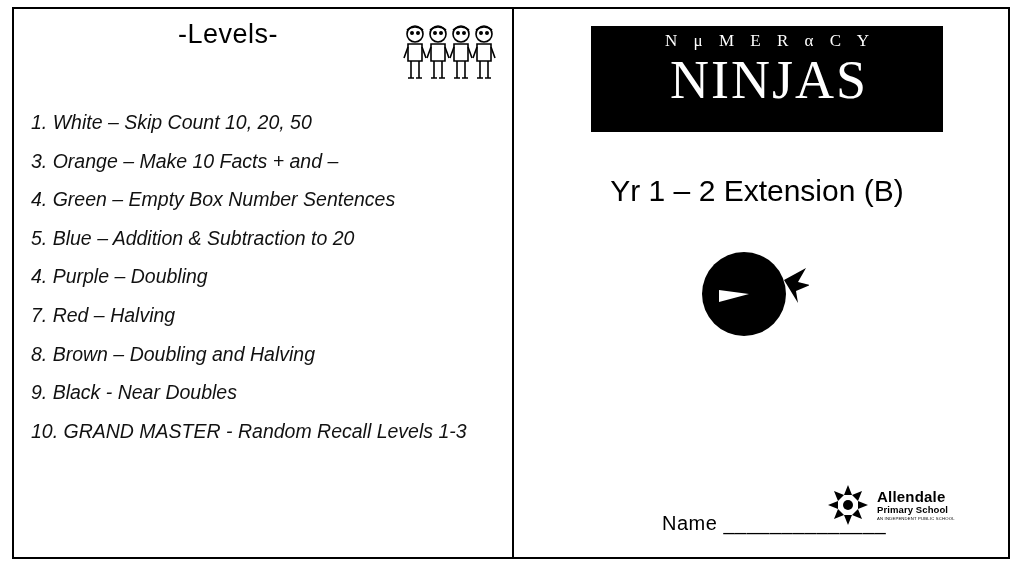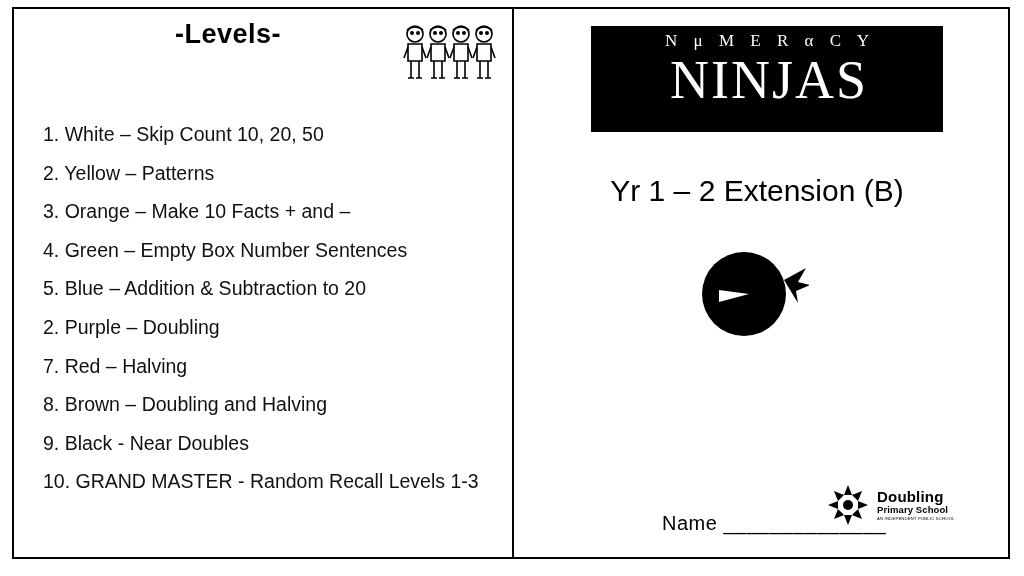"-Levels-" .levels-title { font-weight: bold -> normal }
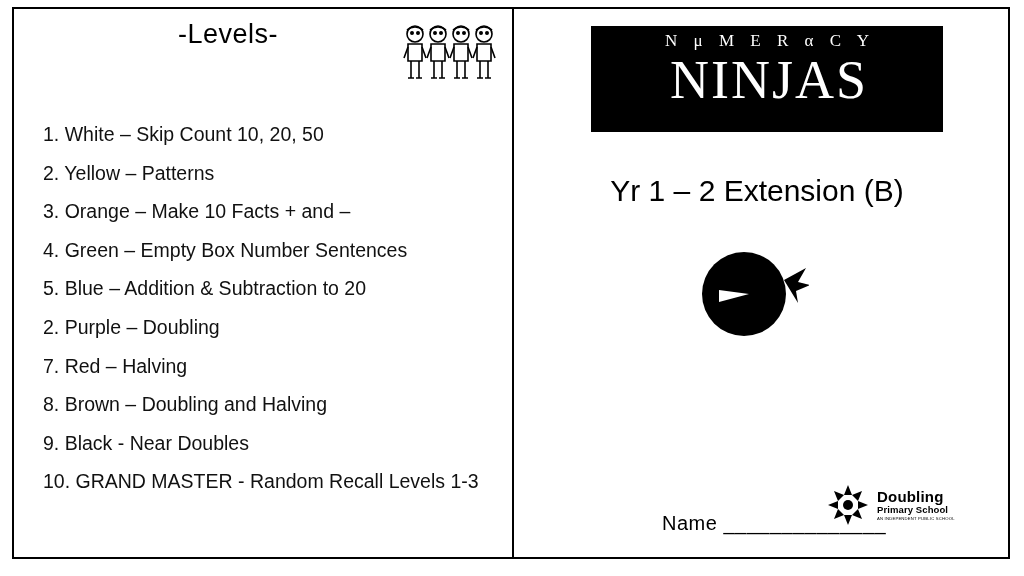"1. White – Skip Count" .levels-list { font-style: none -> italic; margin: 16px -> 4px }
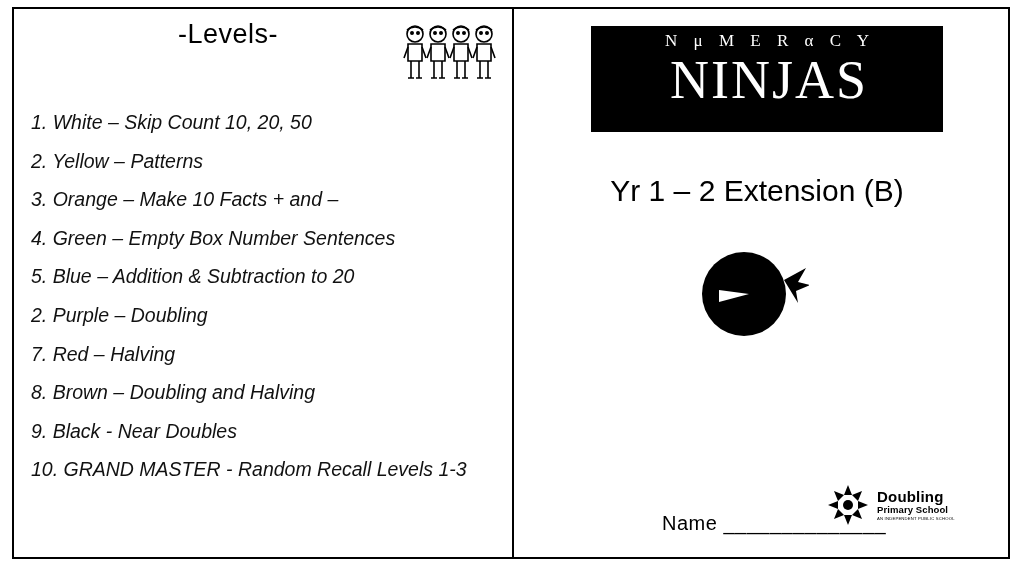"2. Yellow – Patterns" li { html: <li>2. Yellow – Patterns</li> -> none }
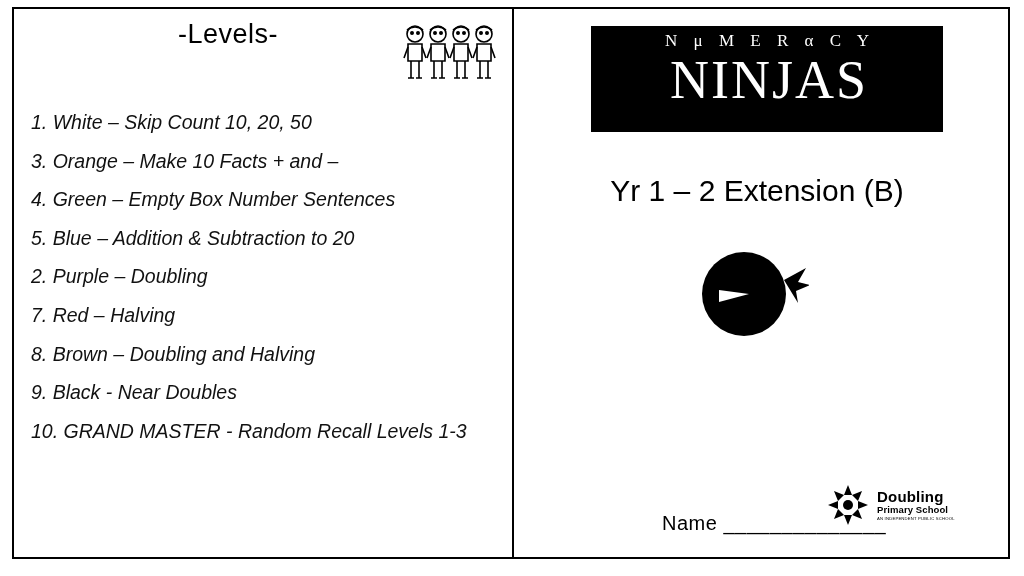"2. Purple – Doubling" li { text: 2 -> 4 }
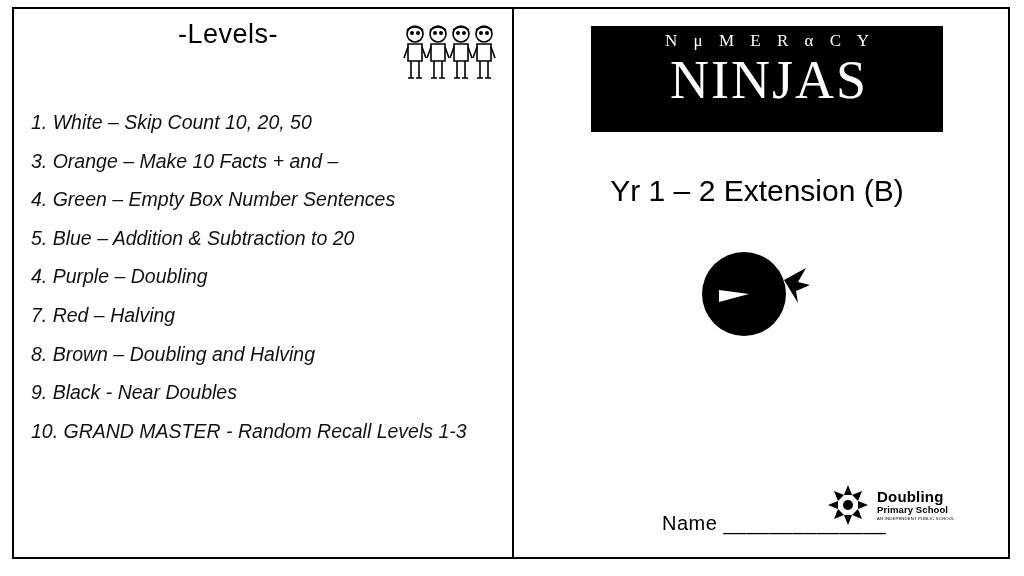"Doubling" div.school-name { text: Doubling -> Allendale }
